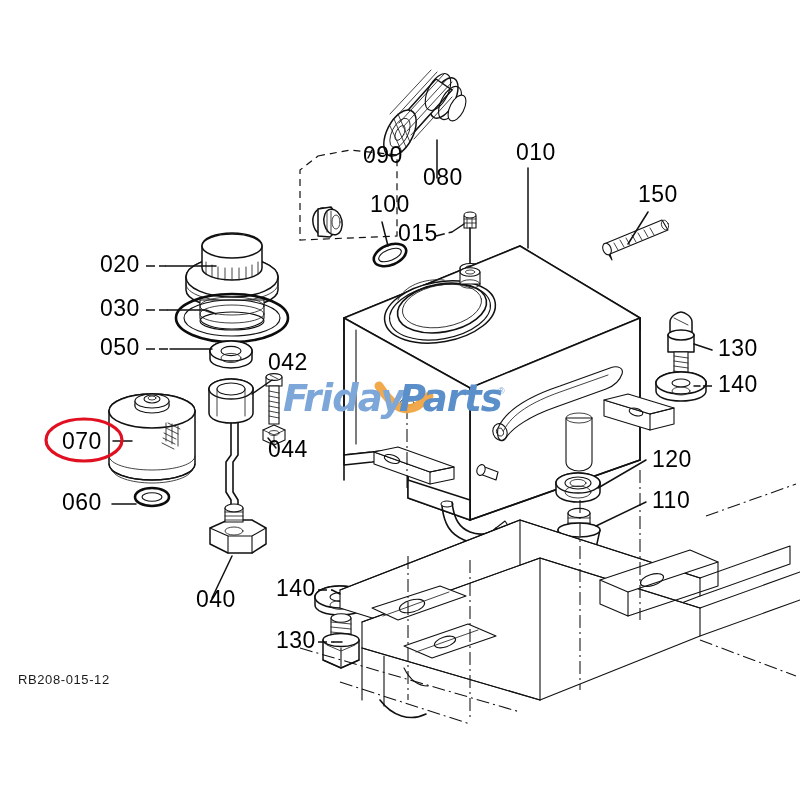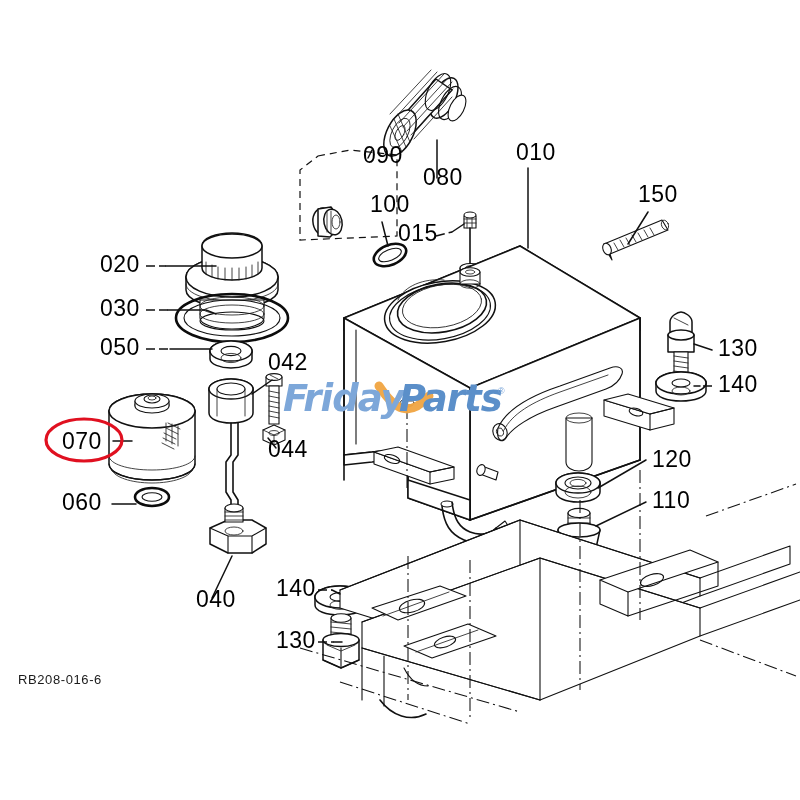"RB208-016-6" div.partcode { text: RB208-016-6 -> RB208-015-12 }
